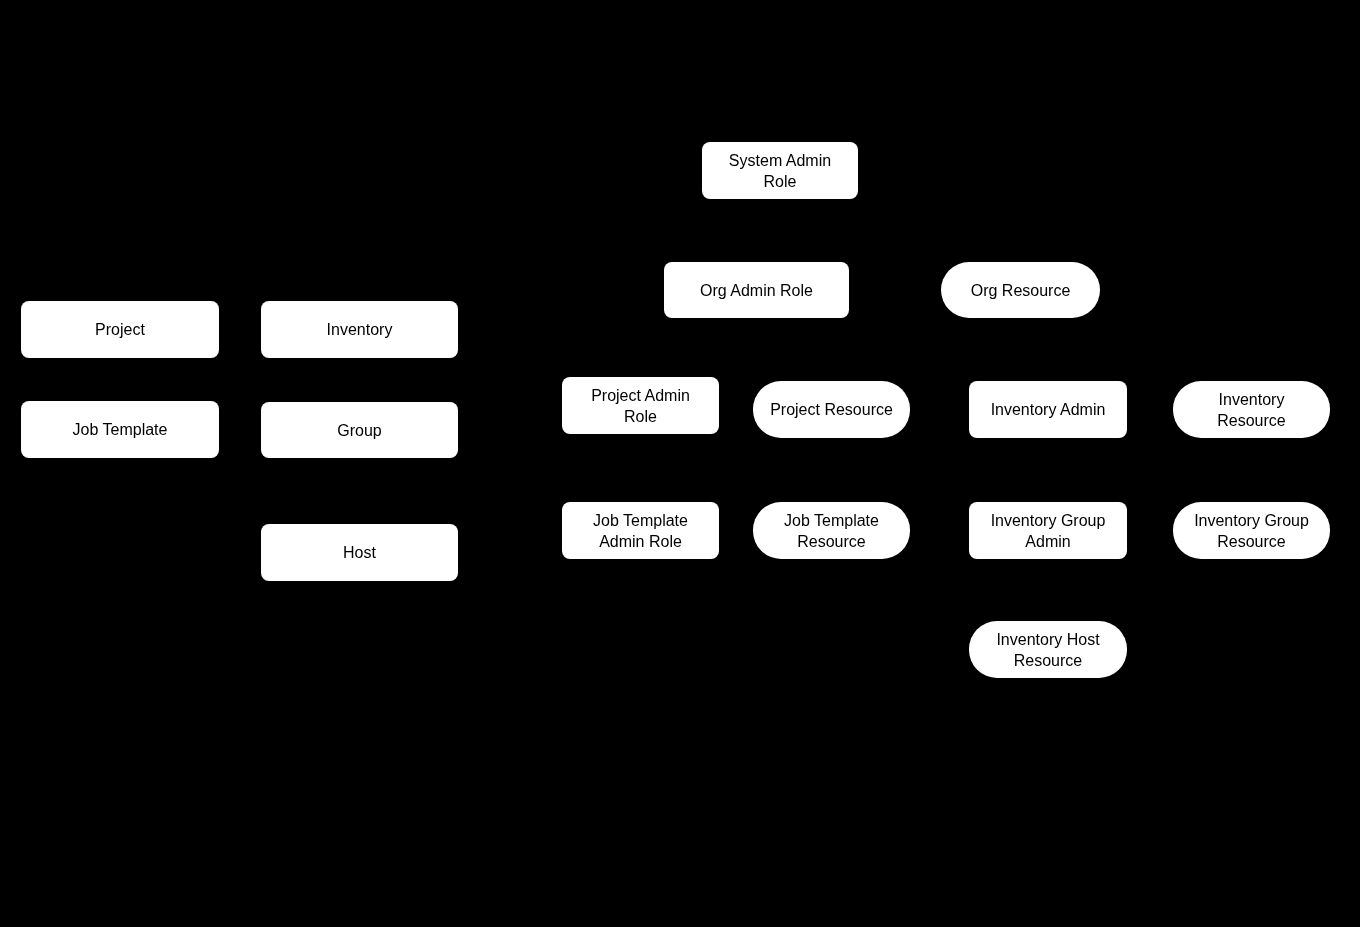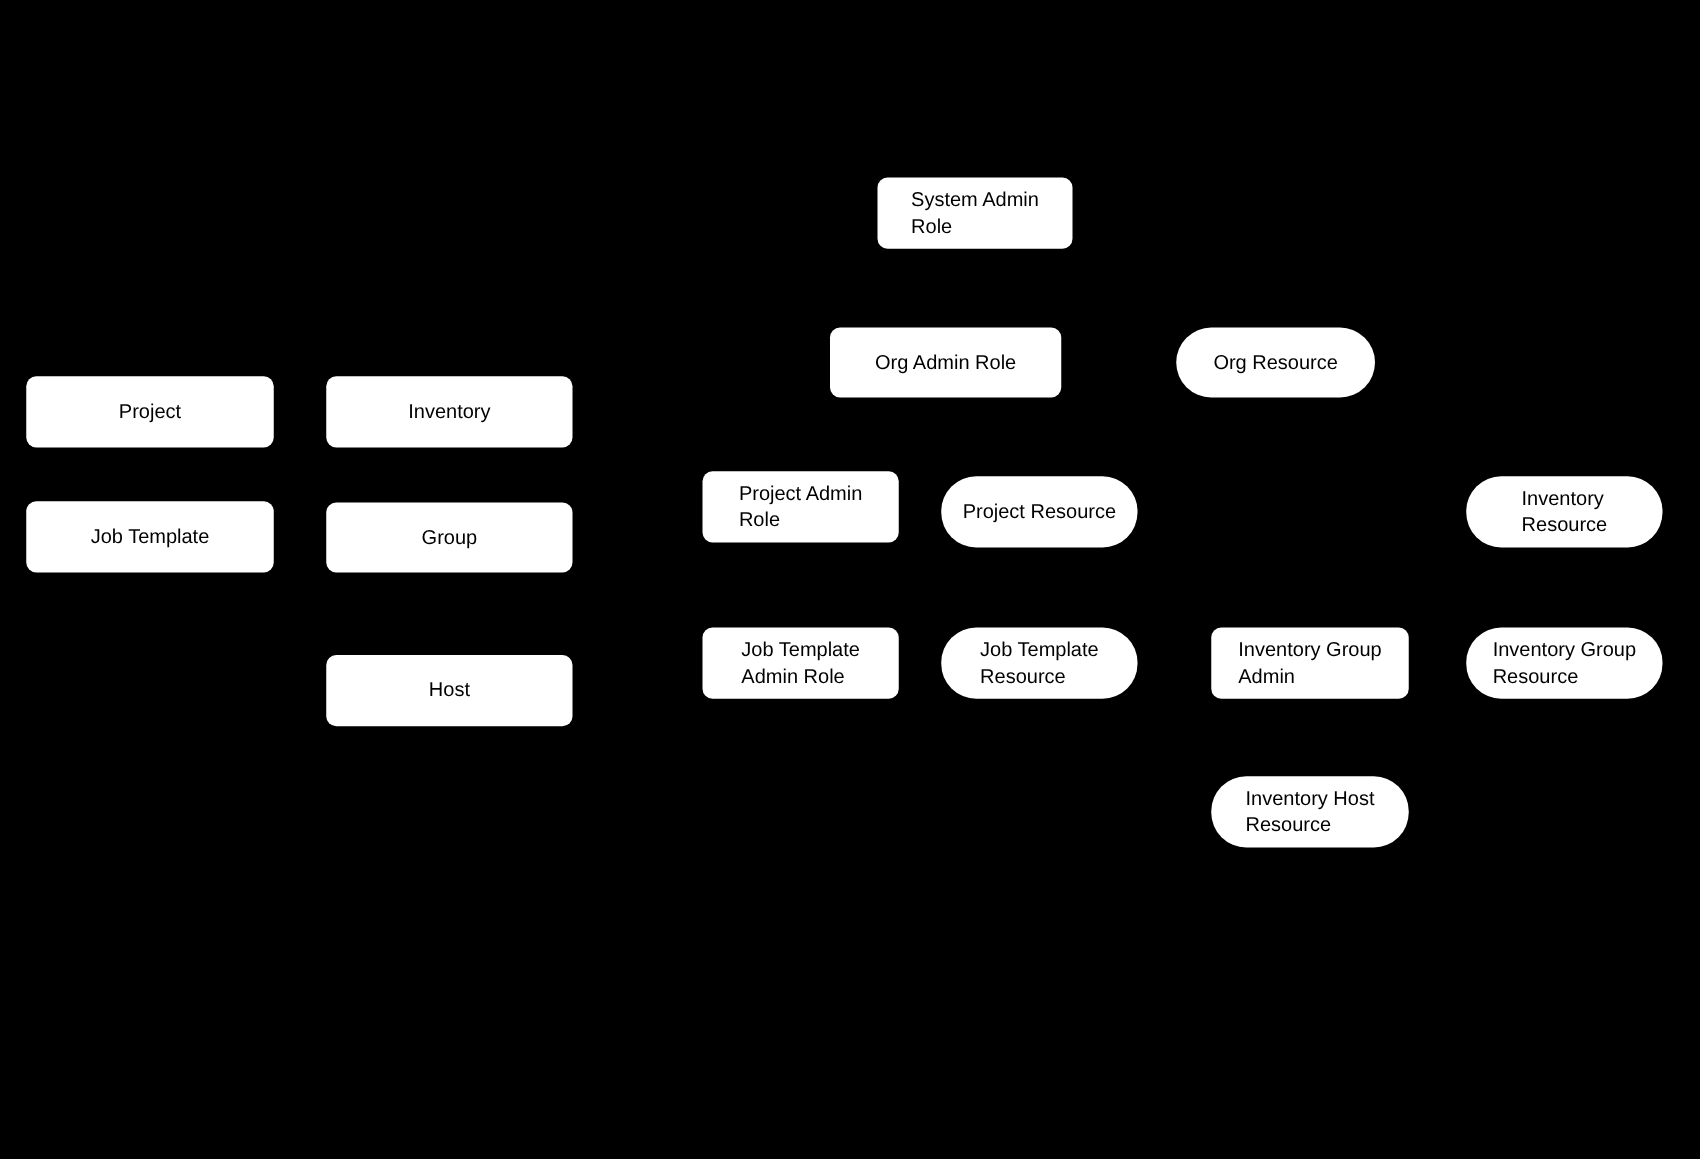"System Admin" .node { text-align: left -> center }
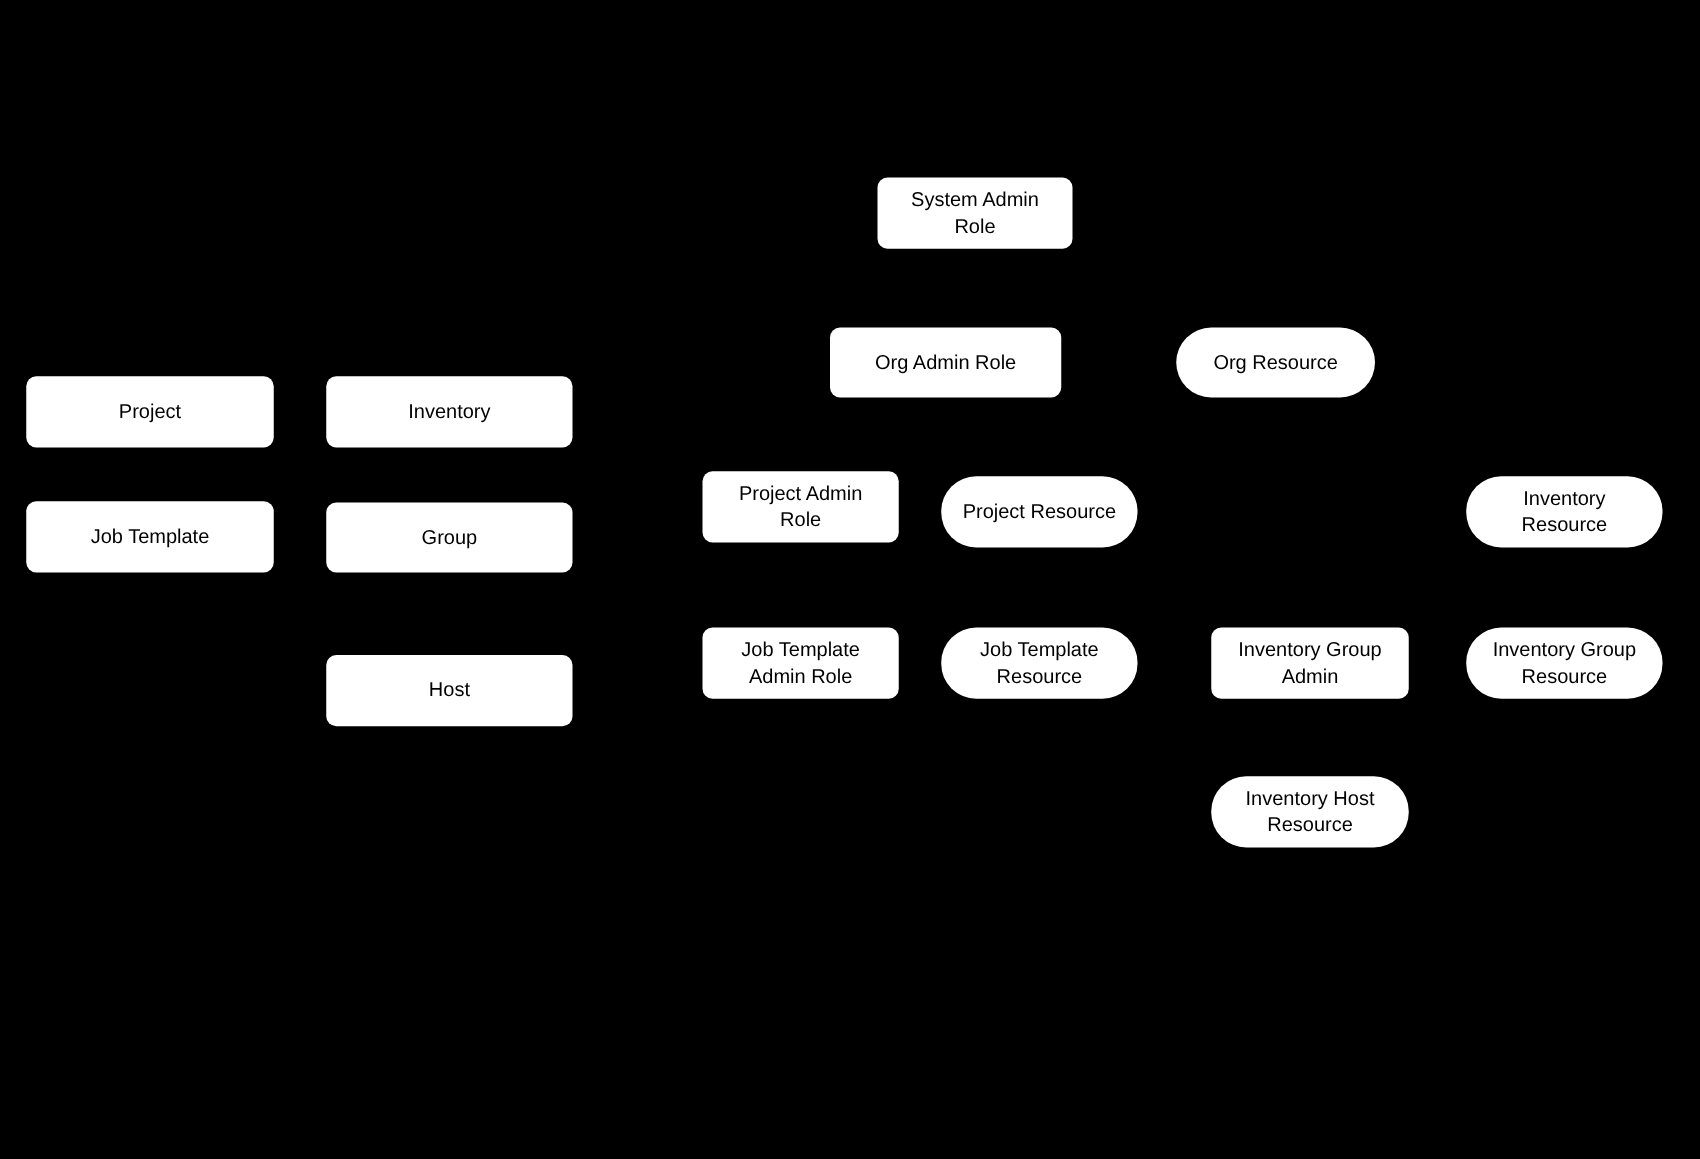"Inventory Admin" div.node { html: none -> <div>Inventory Admin</div> }
